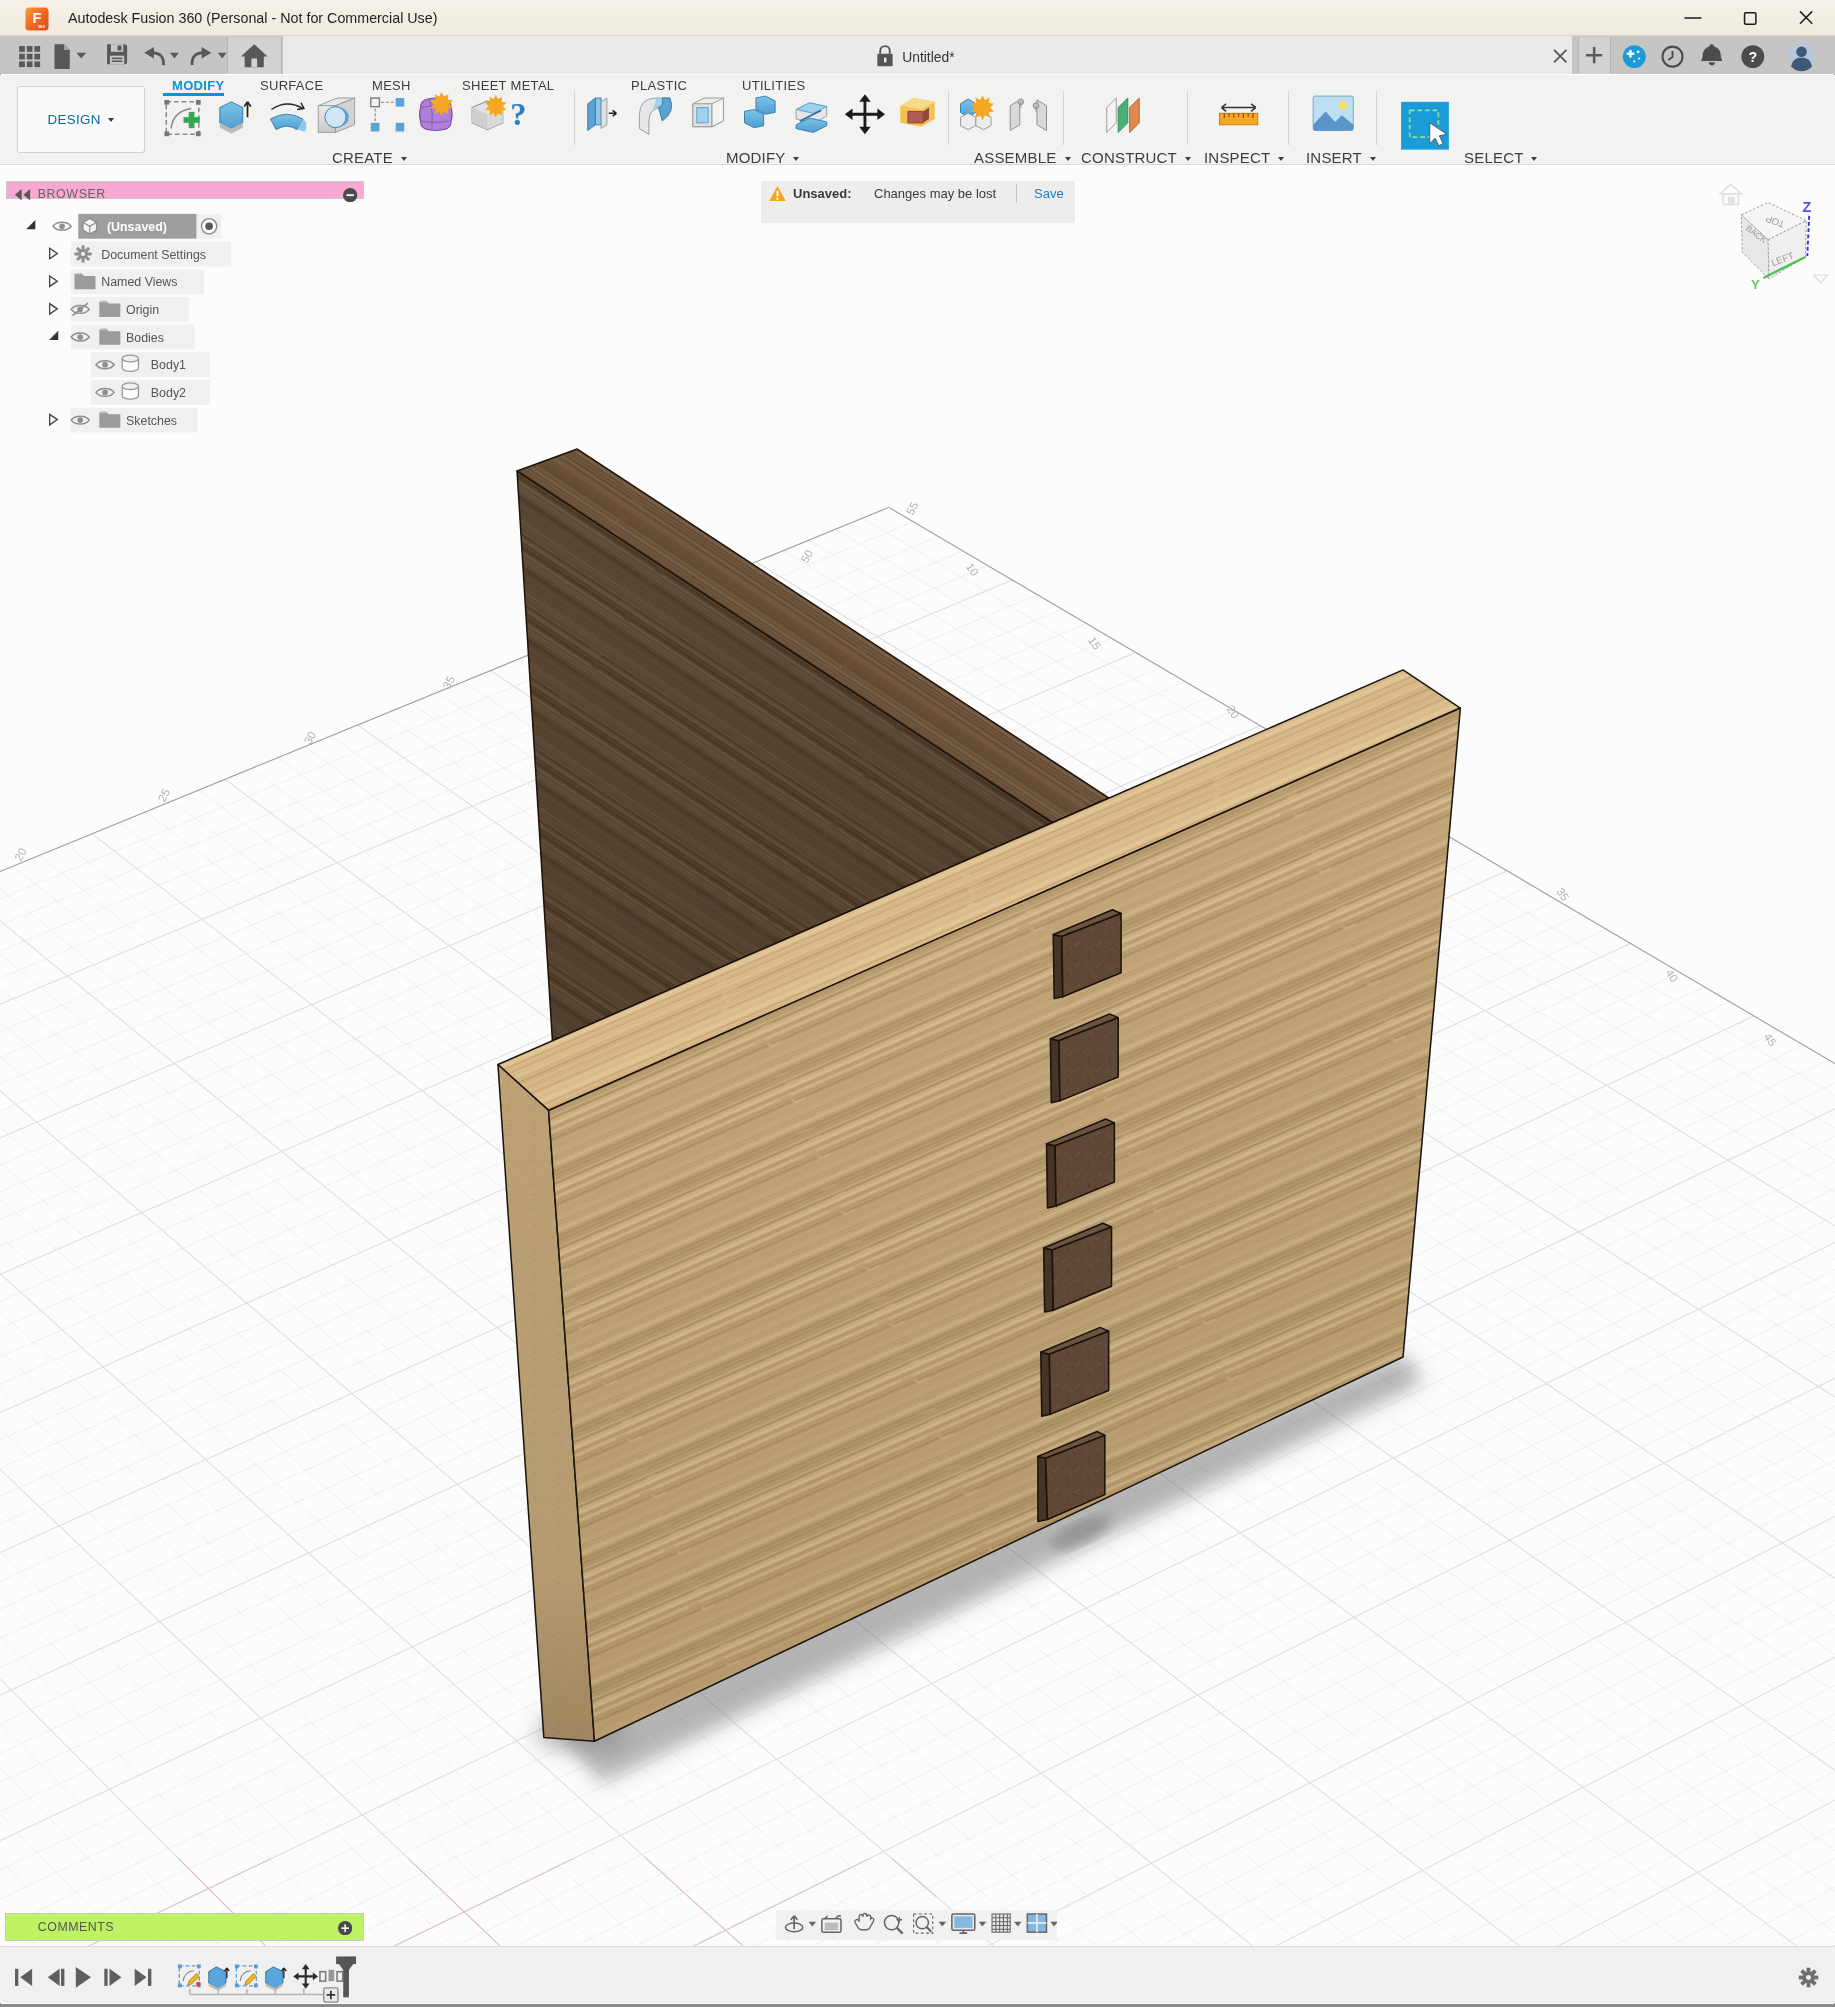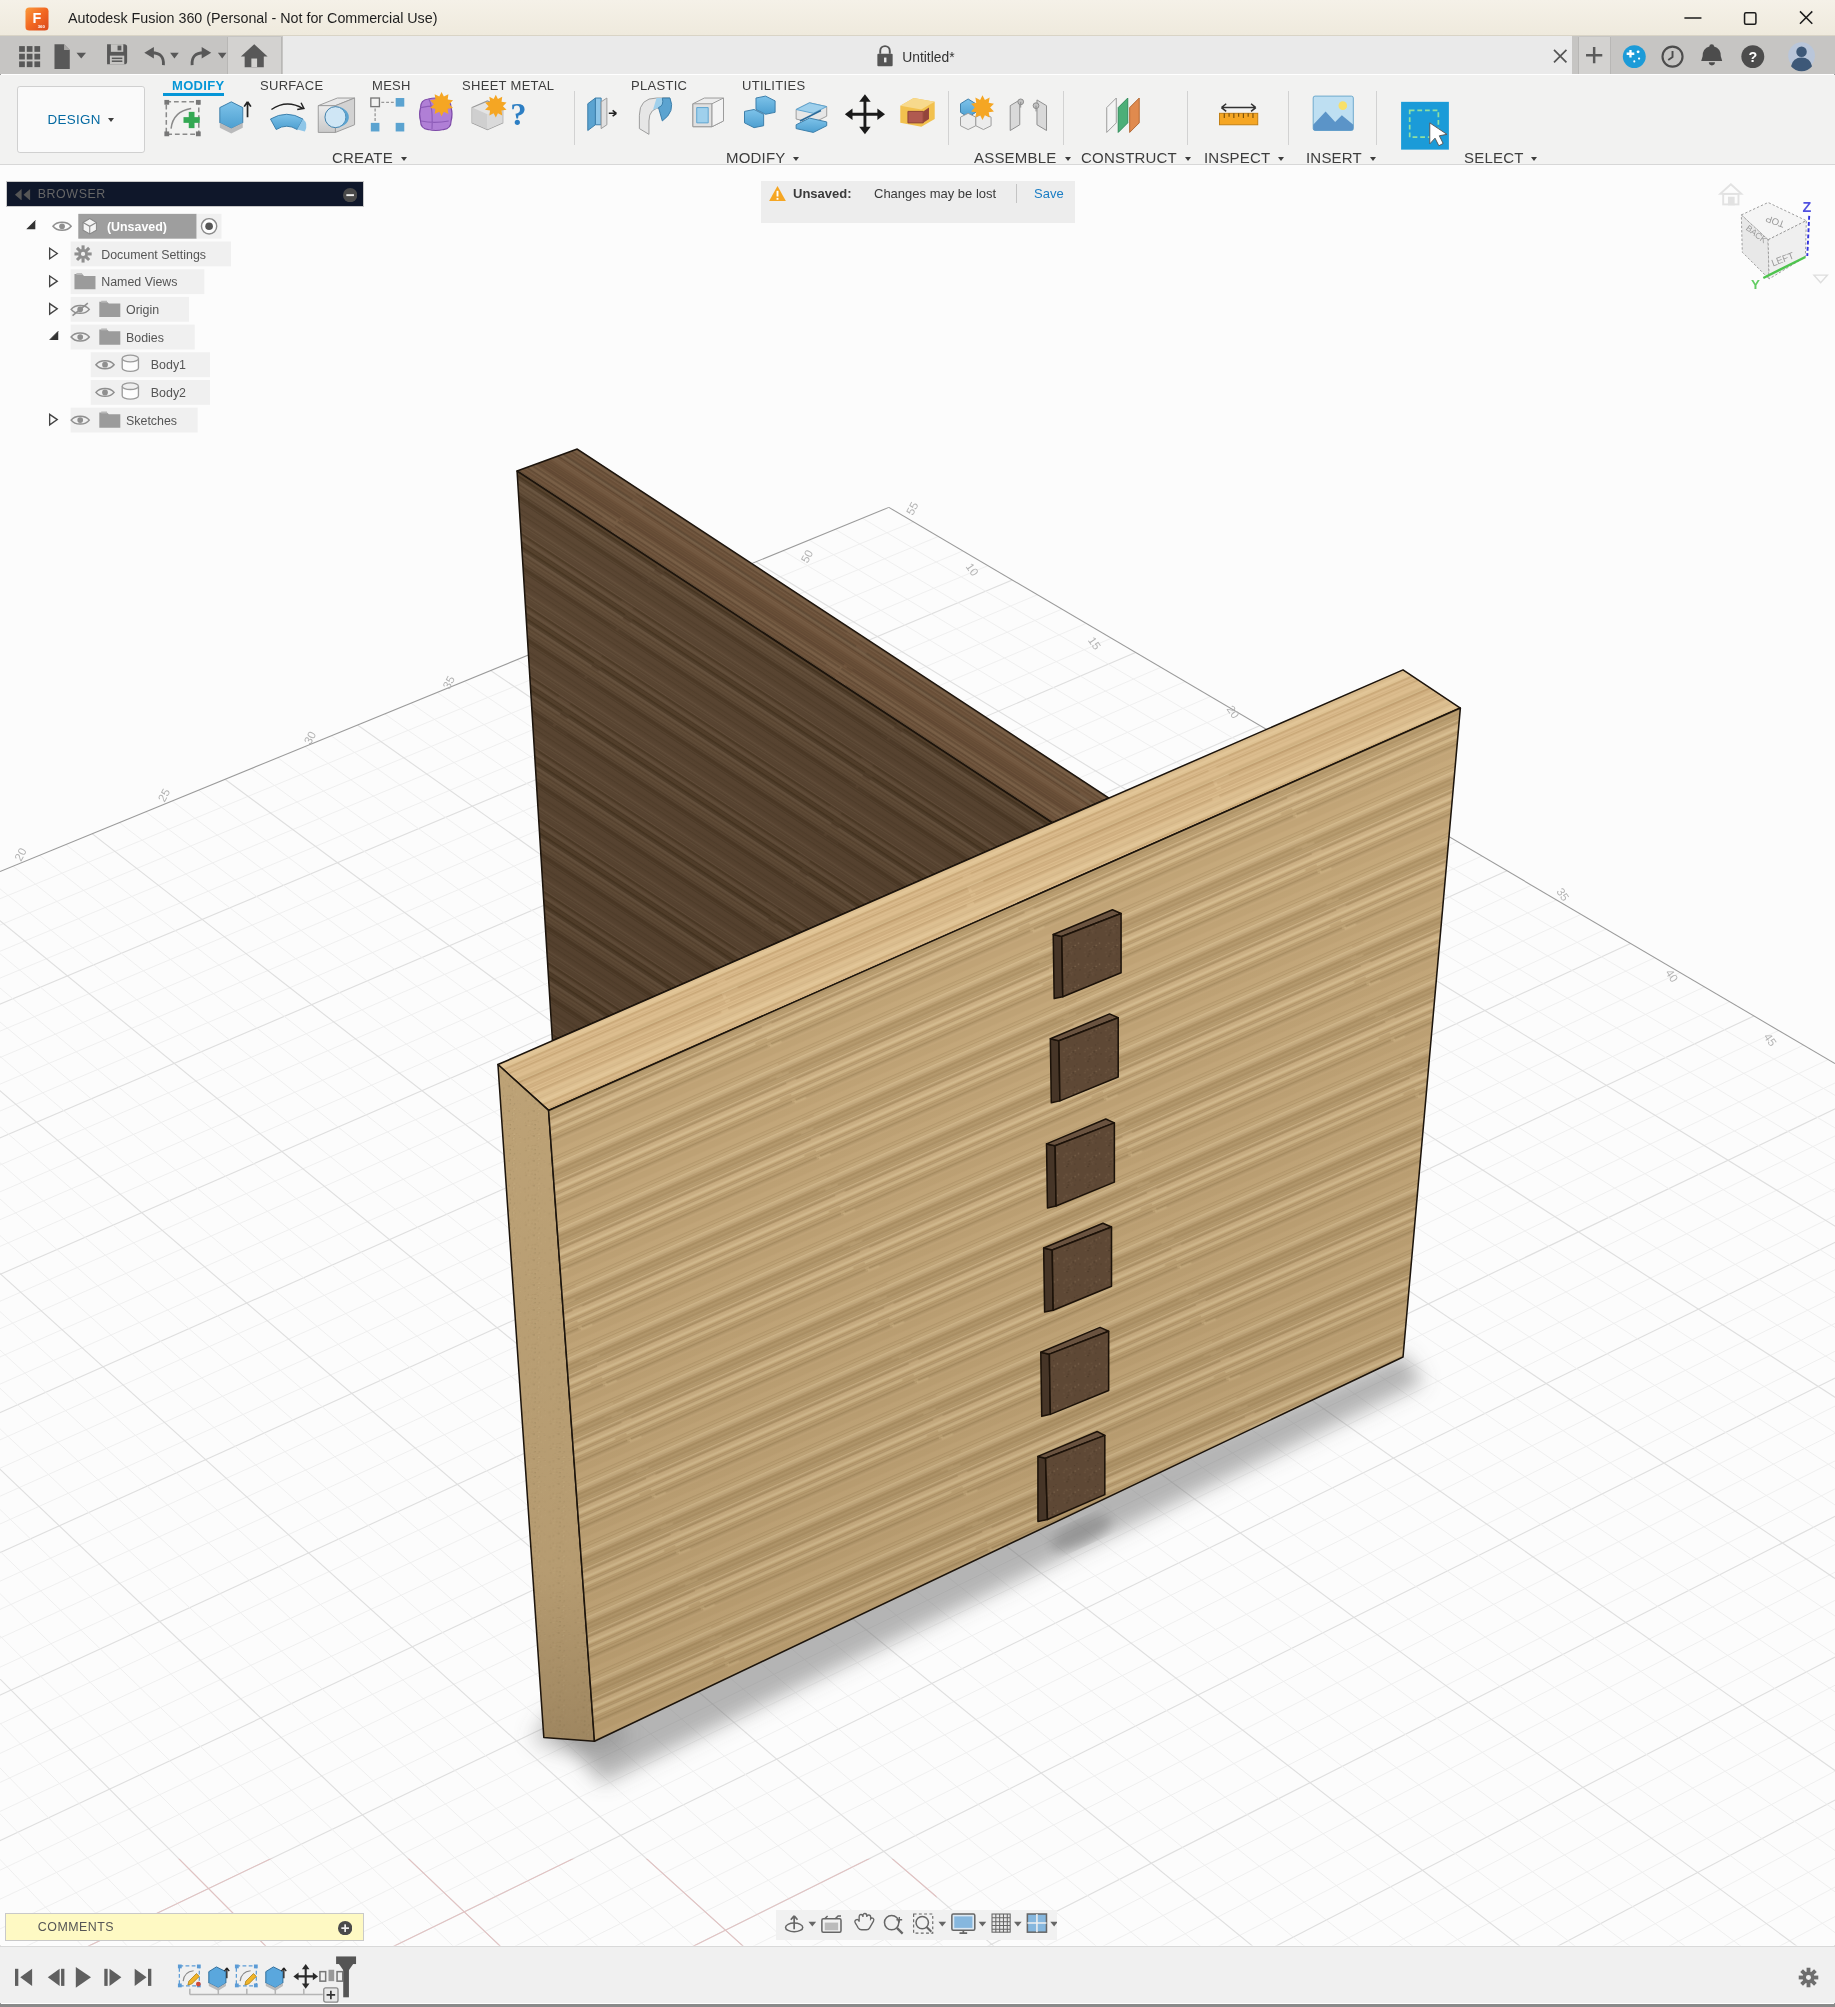"BROWSER" #bheader { background: #0f172a -> #f9a8d4; height: 26px -> 18px }
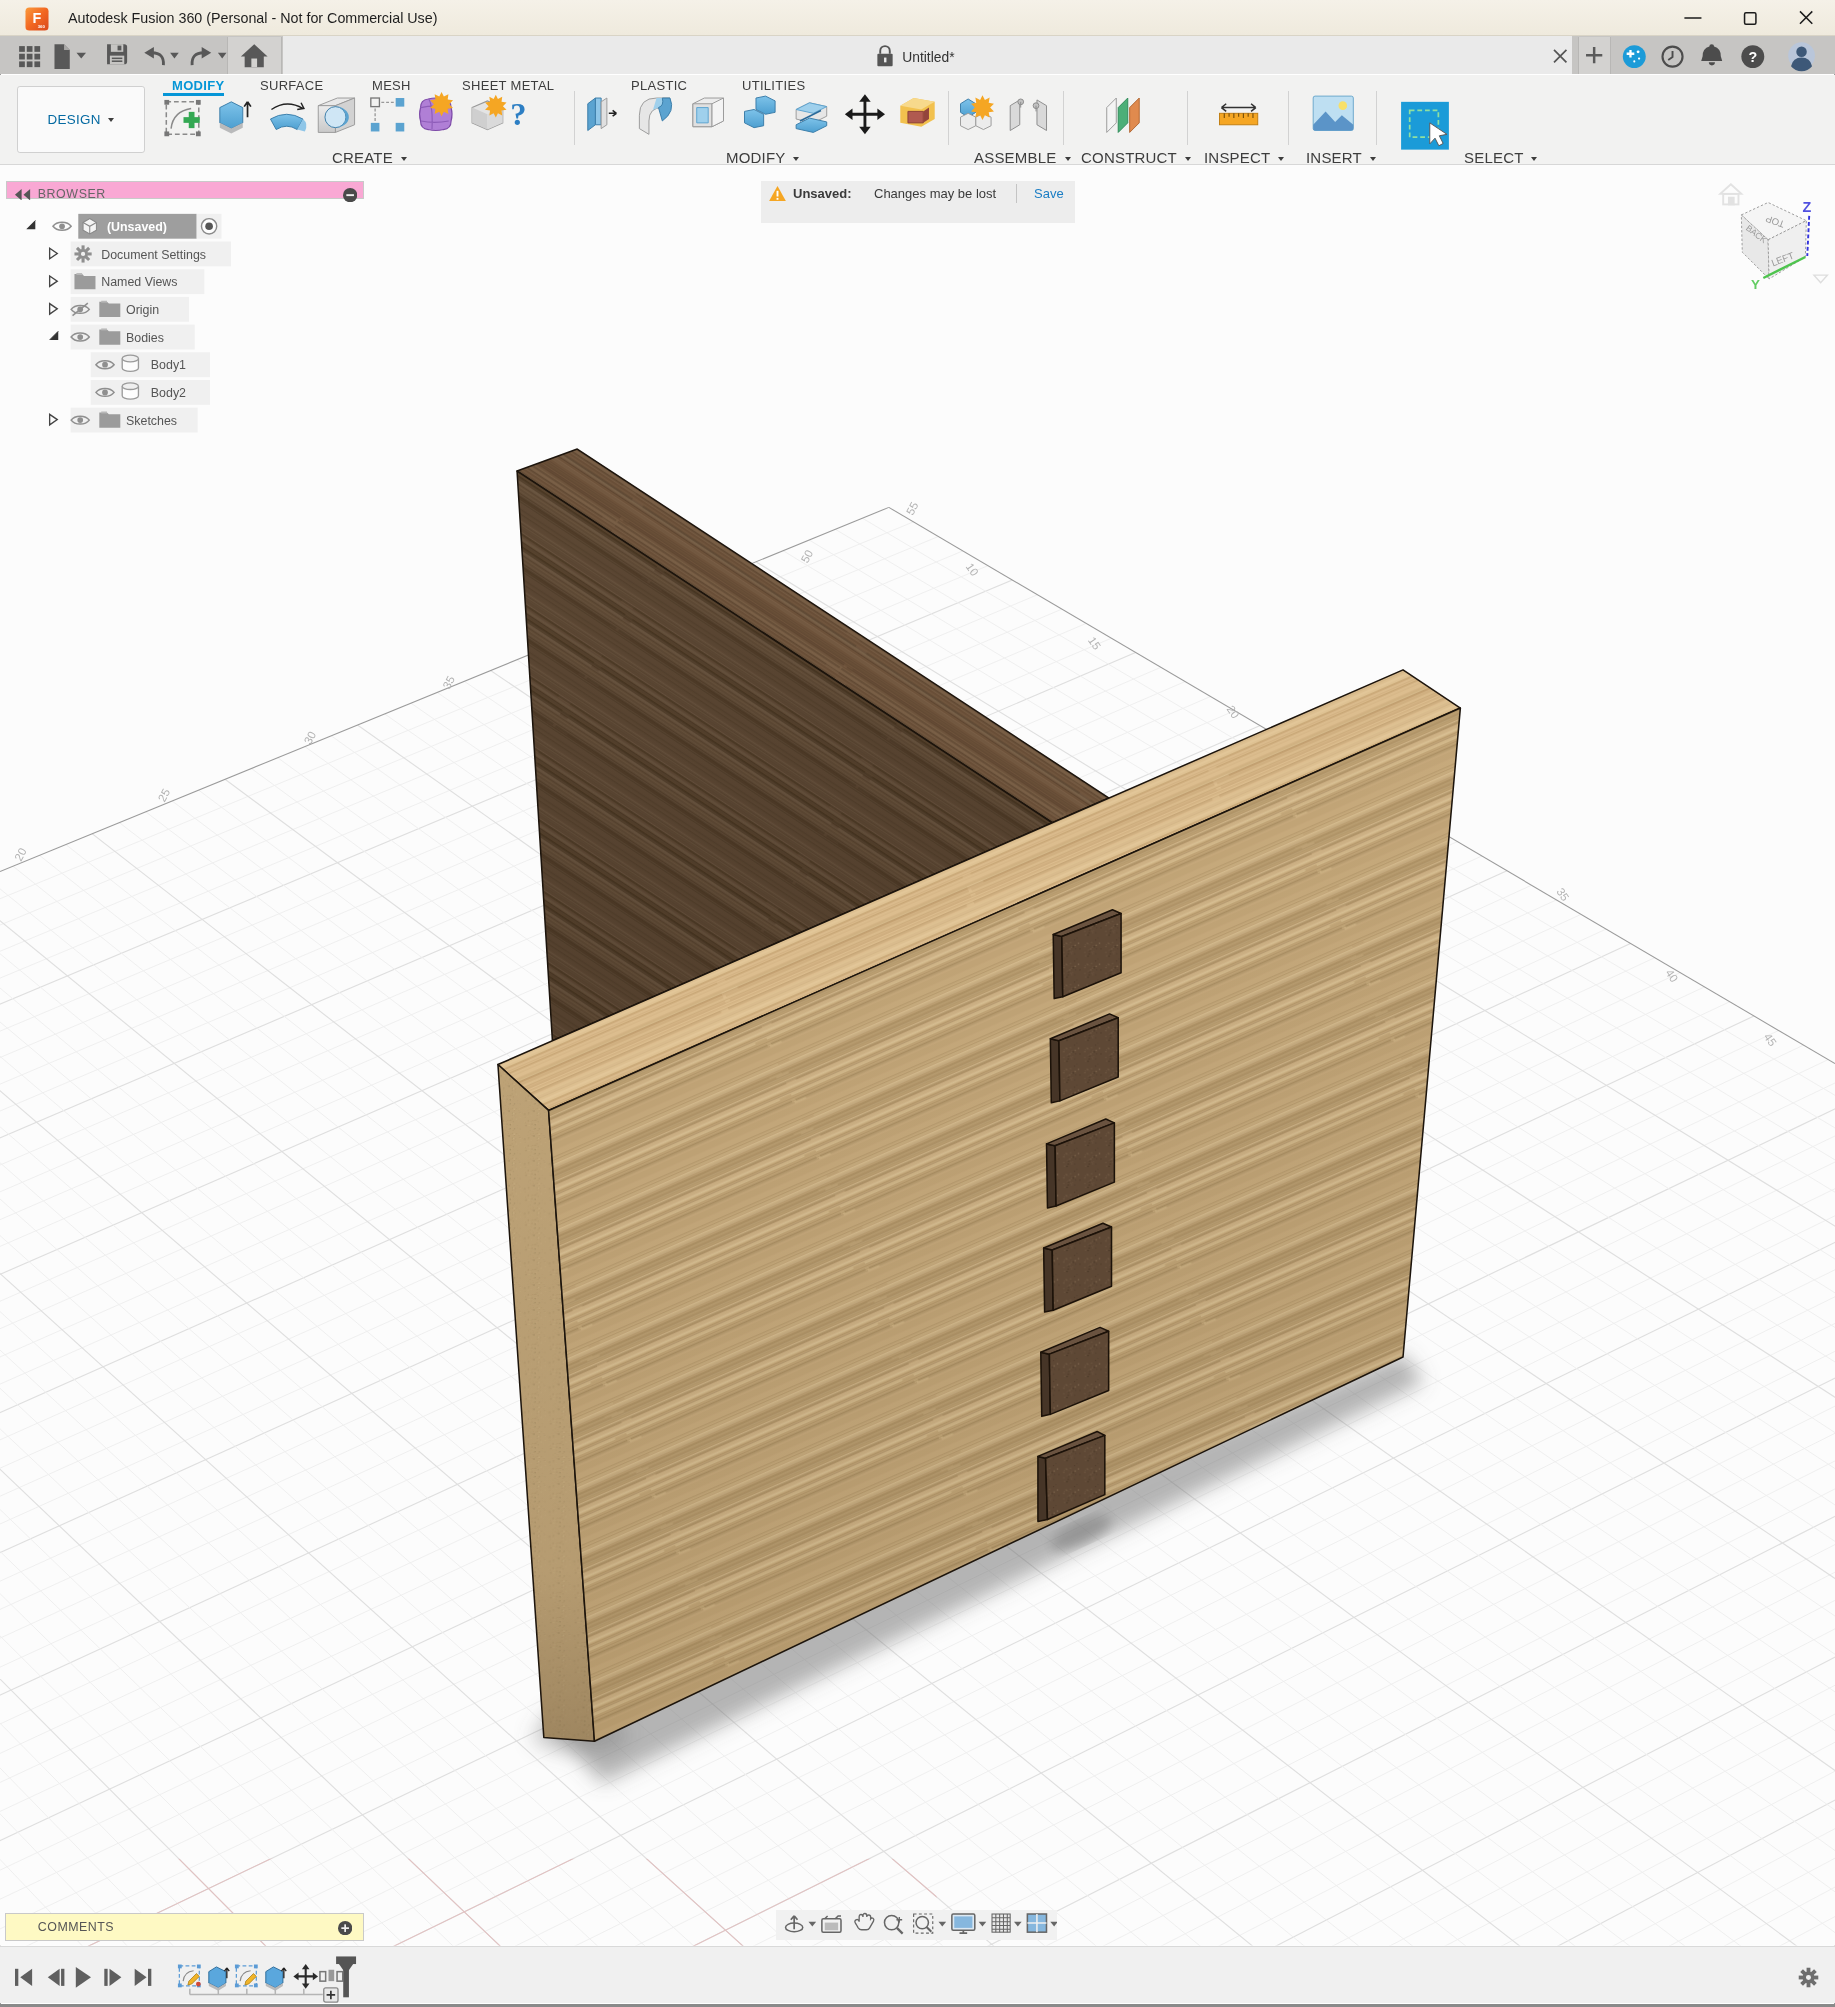"COMMENTS" #comments { background: #fef9c3 -> #bef264 }
